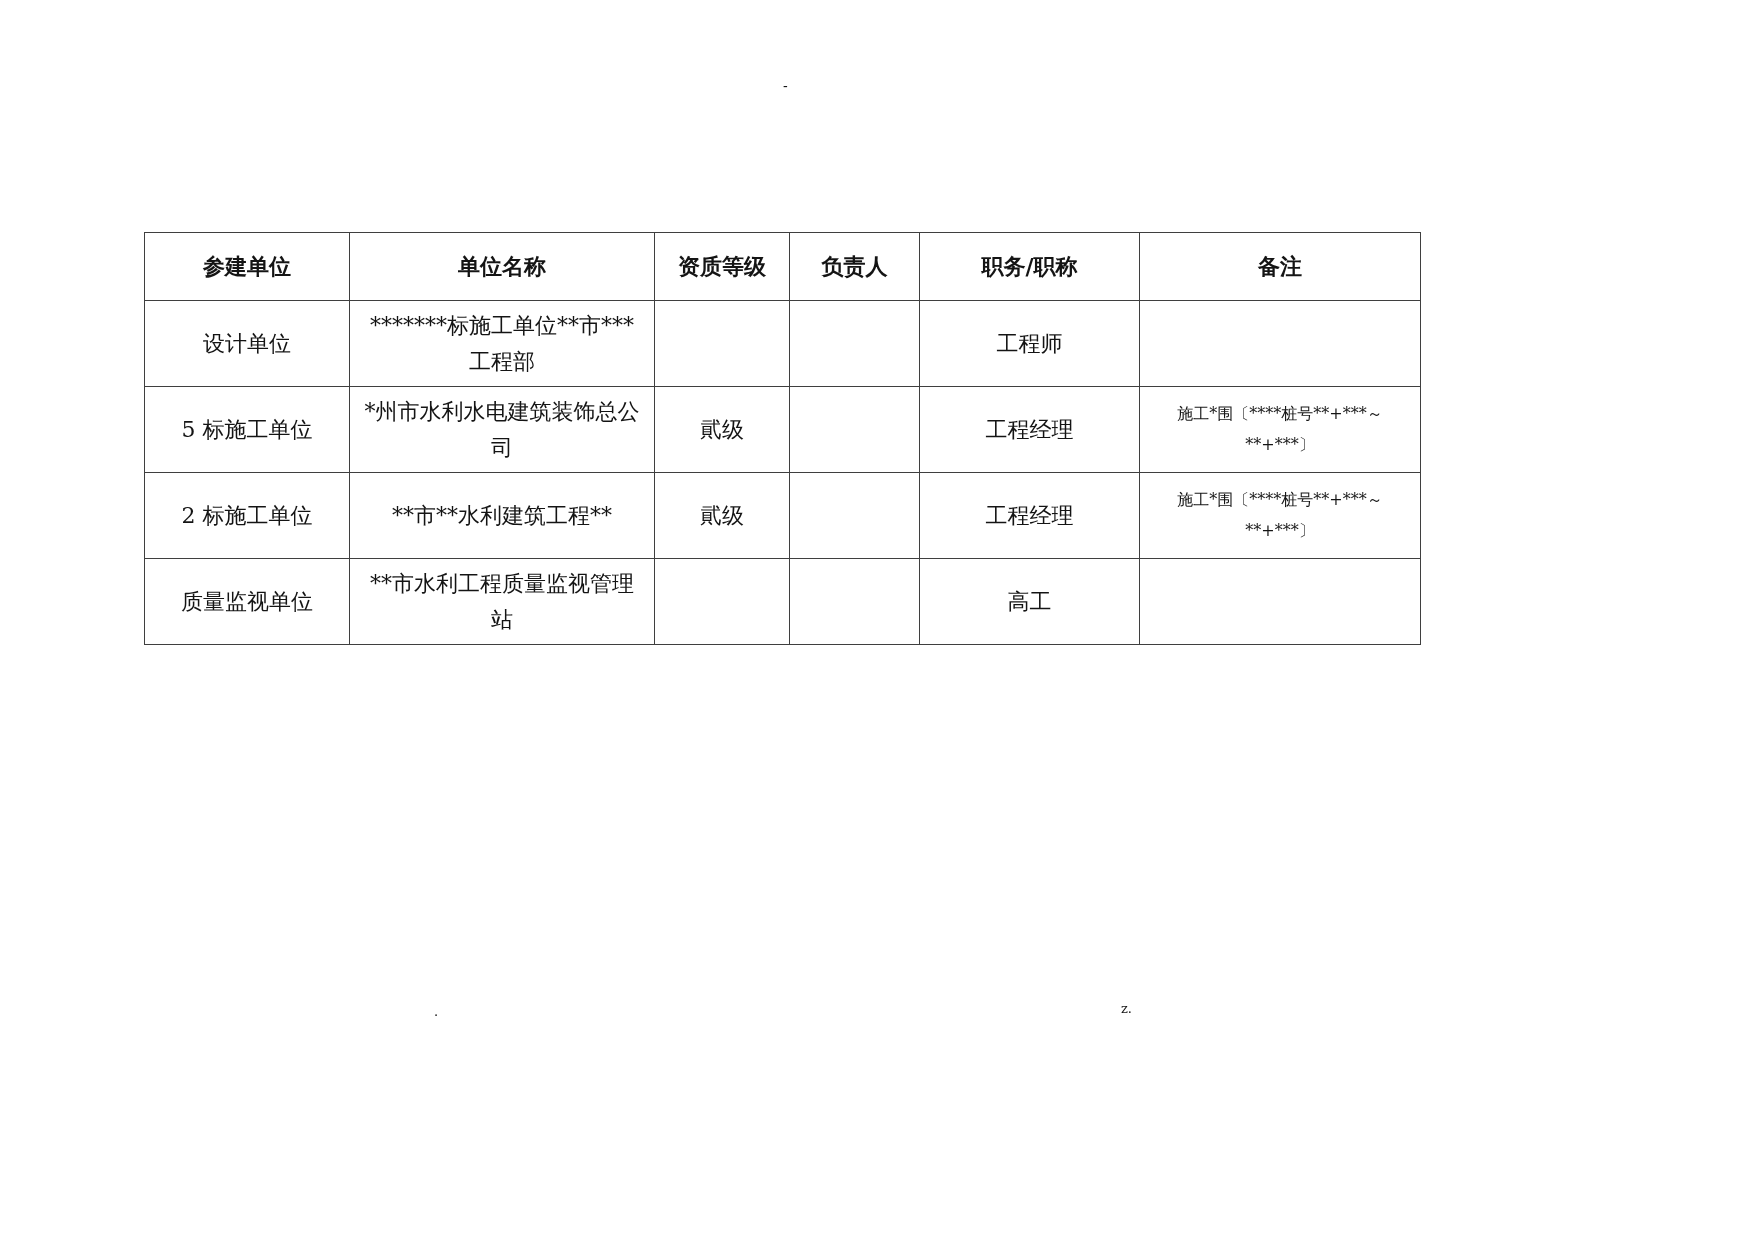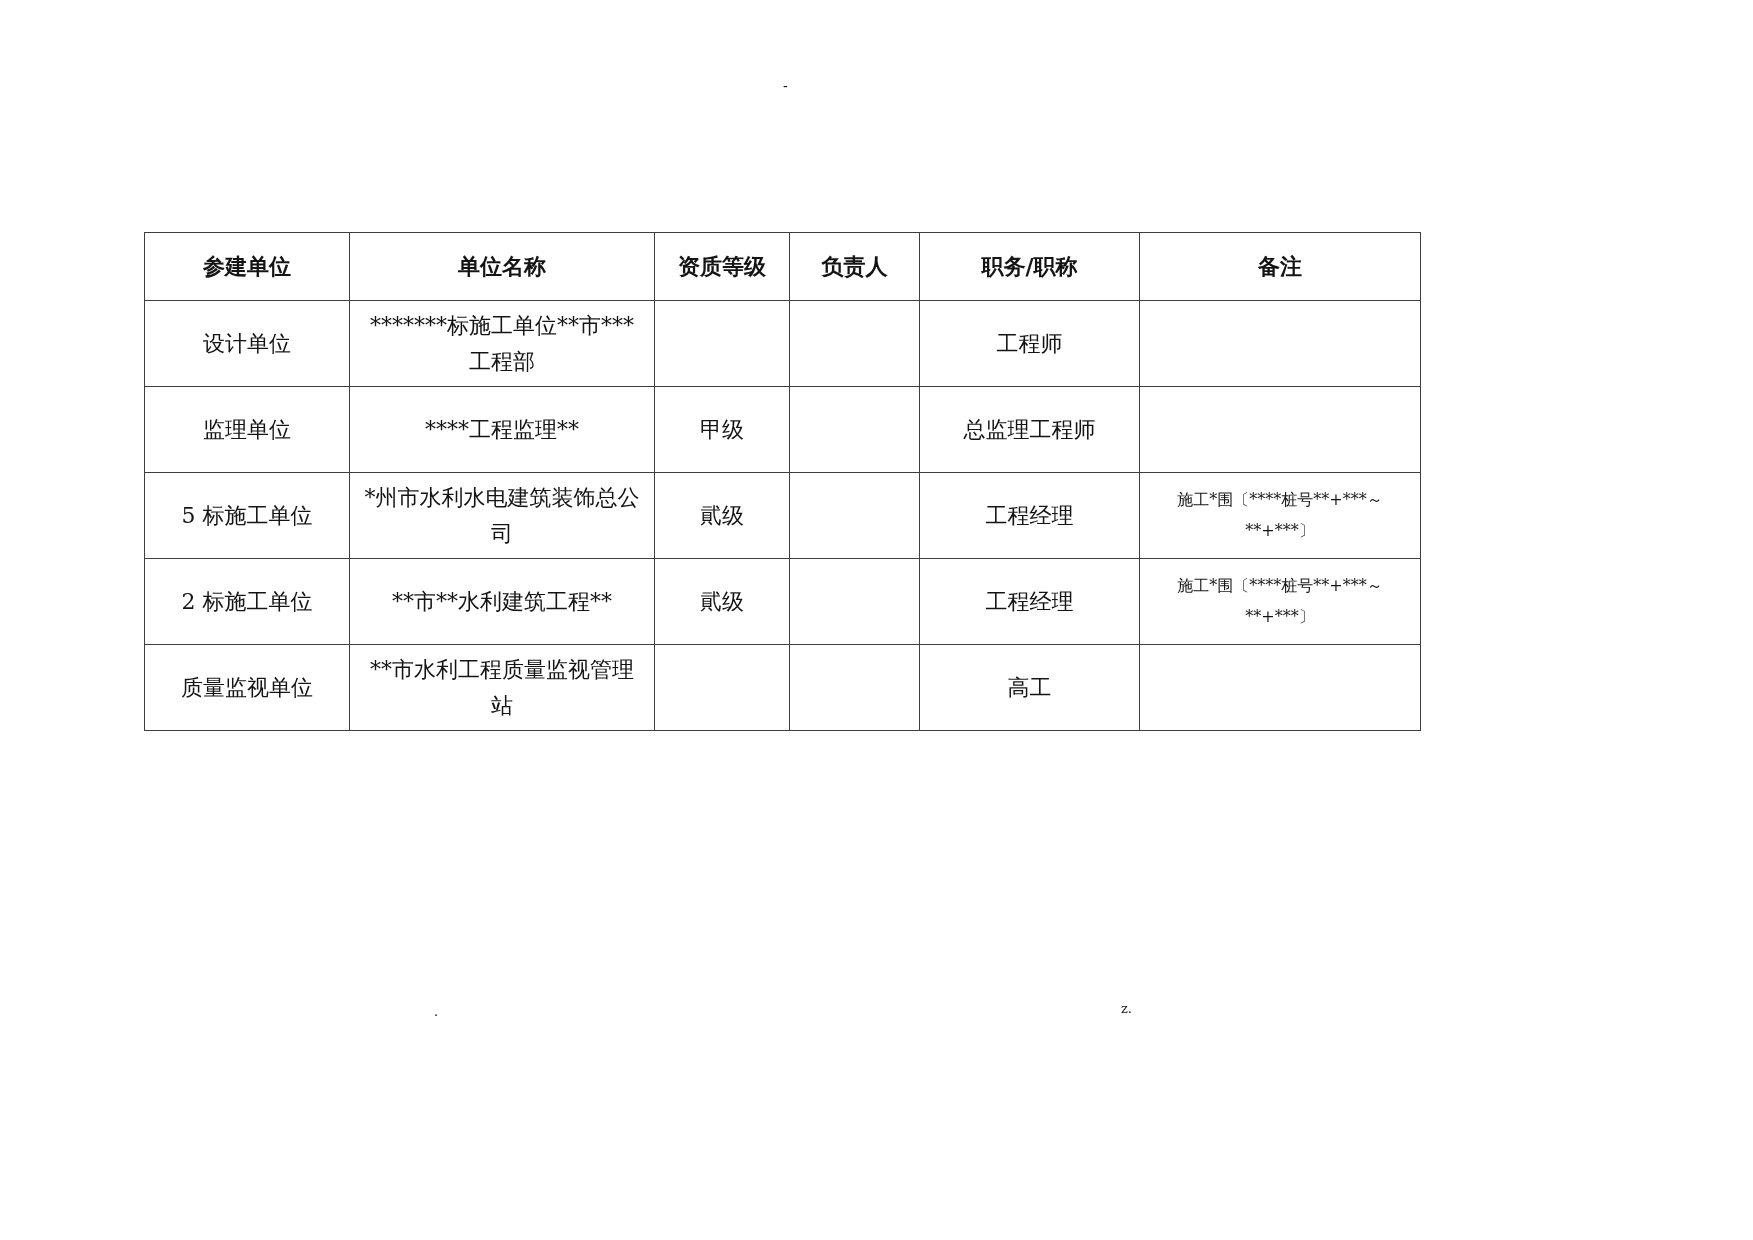"监理单位" tr { html: <tr> <td>监理单位</td> <td>****工程监理**</td> <td>甲级</td> <td></td> <td>总监理工程师</td> <td></td> </tr> -> none }
